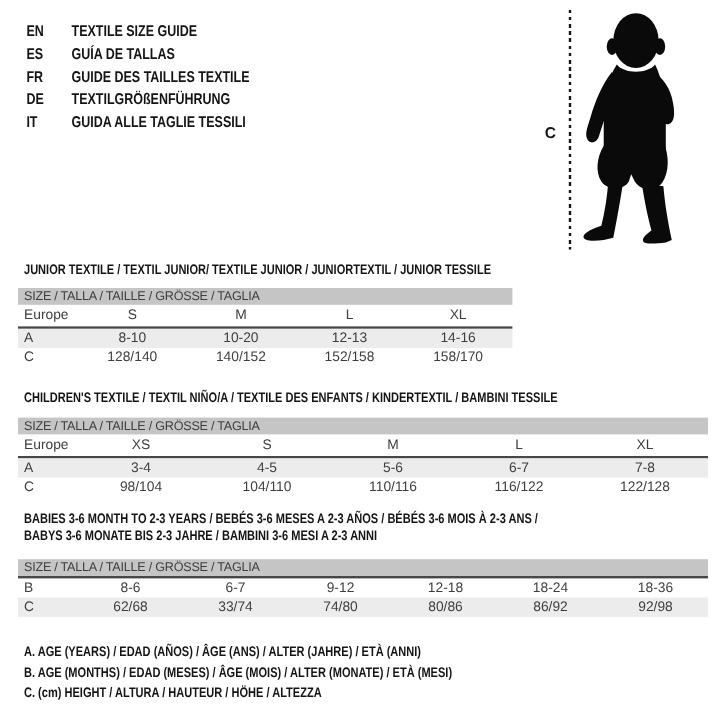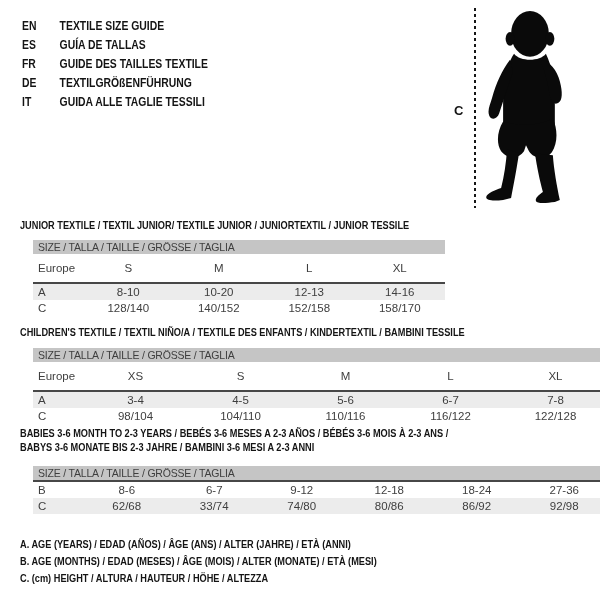"SIZE / TALLA / TAILLE" .size-table { left: 33px -> 15px }
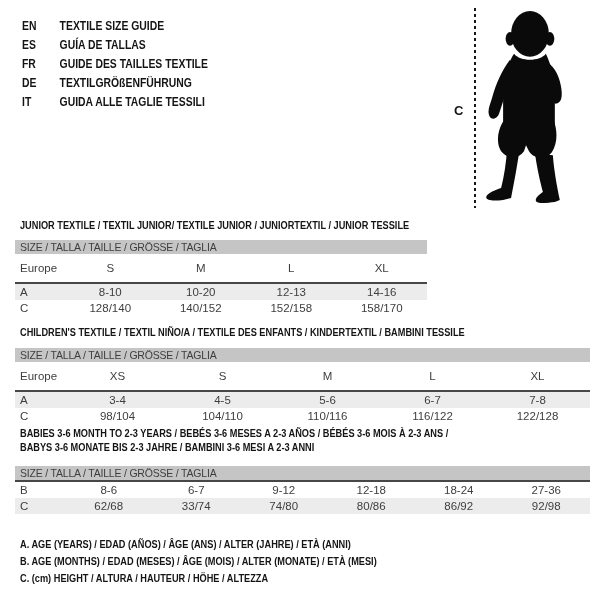"Europe" .st-row.st-header-row { height: 28px -> 18px }
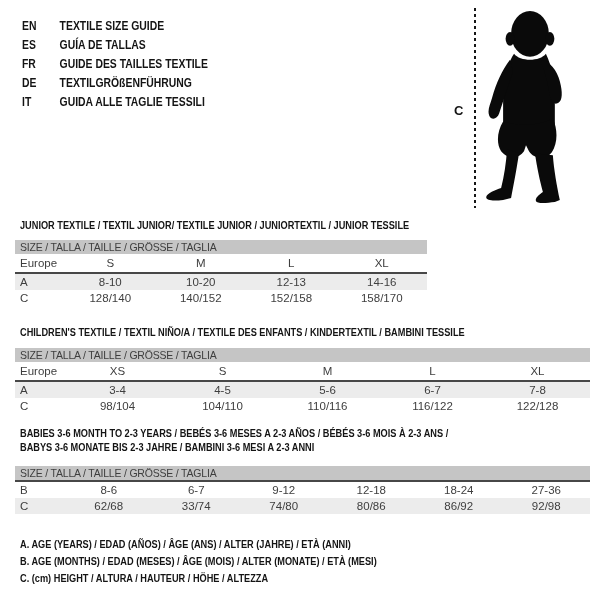"27-36" div.val { text: 27-36 -> 18-36 }
